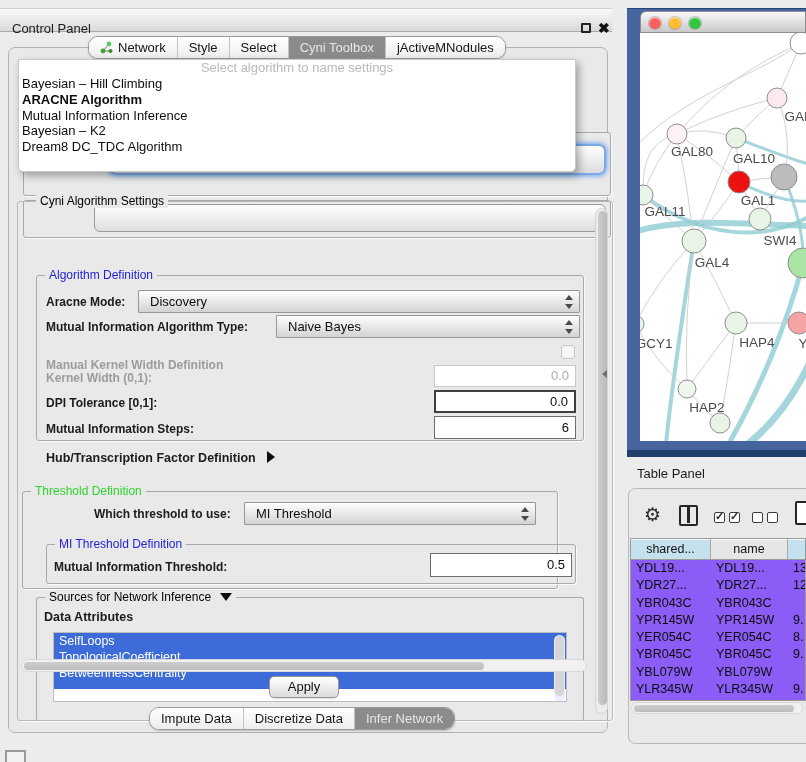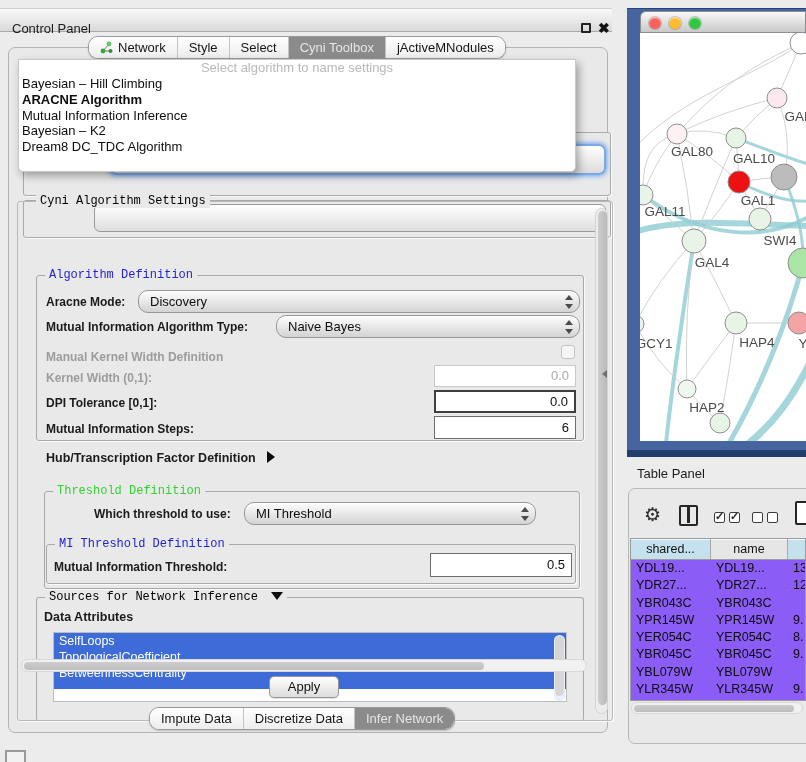"Cyni Algorithm Settings" .legend { font-family: Liberation Mono, monospace -> none }
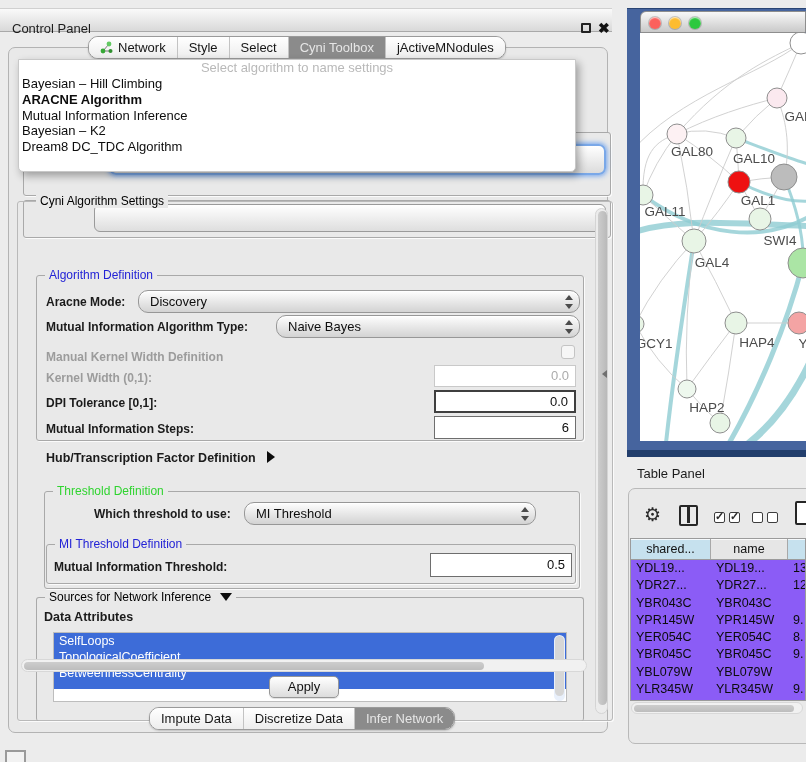"Discovery" .combo { border-radius: 10px -> 1px }
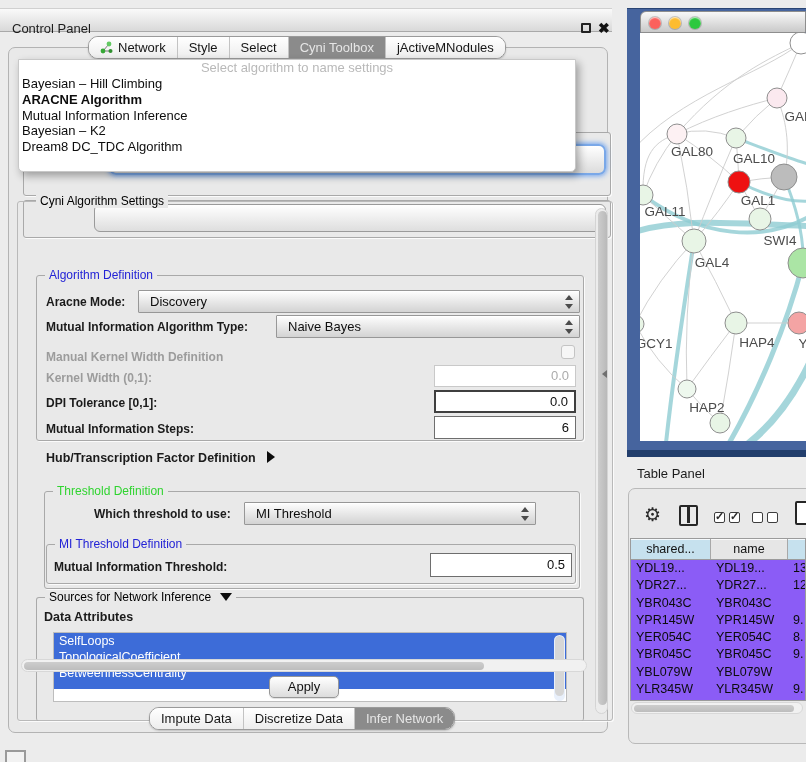"Manual Kernel Width Definition" div.blabel { top: 148px -> 156px }
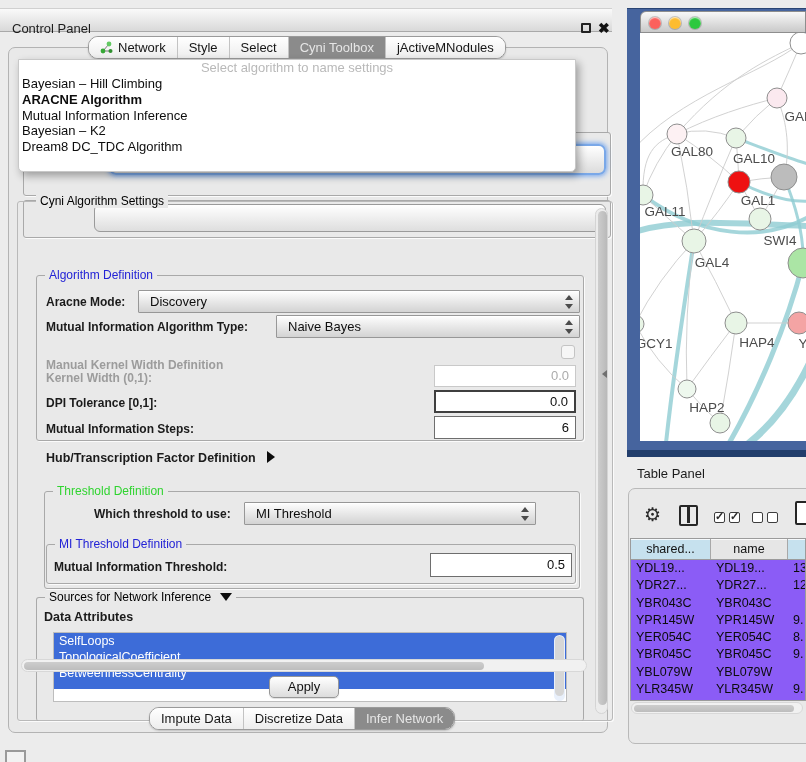"Threshold Definition" div.groupbox { left: 26px -> 4px }
